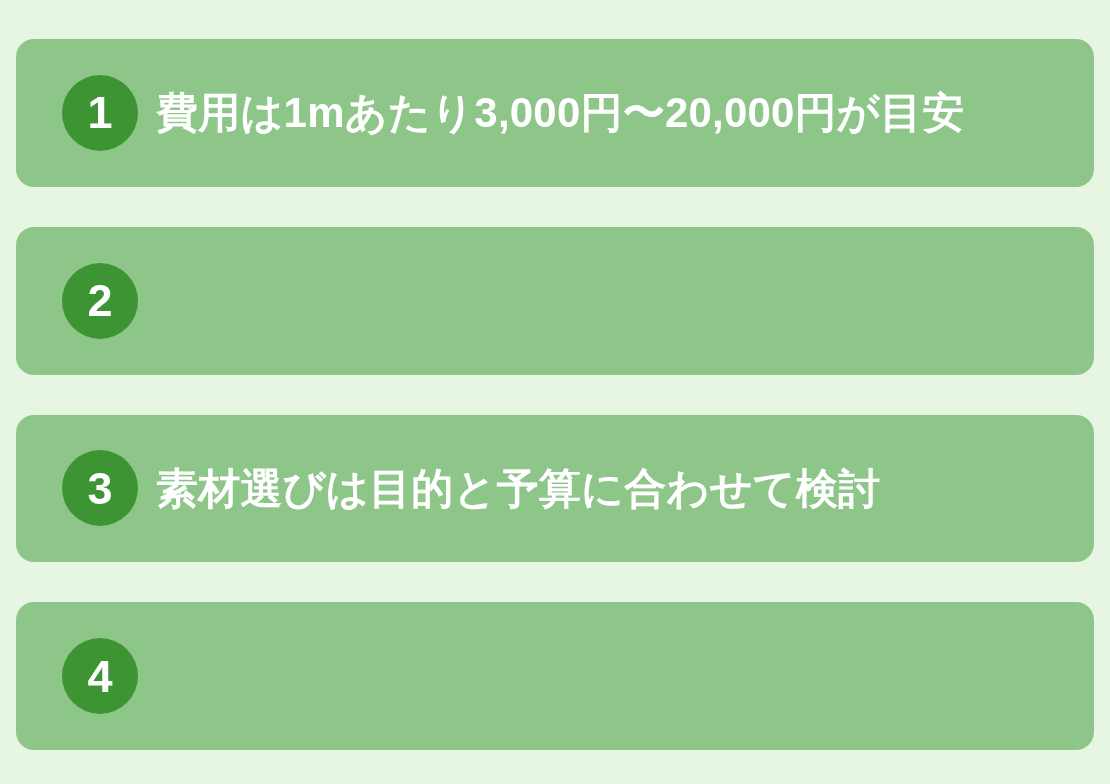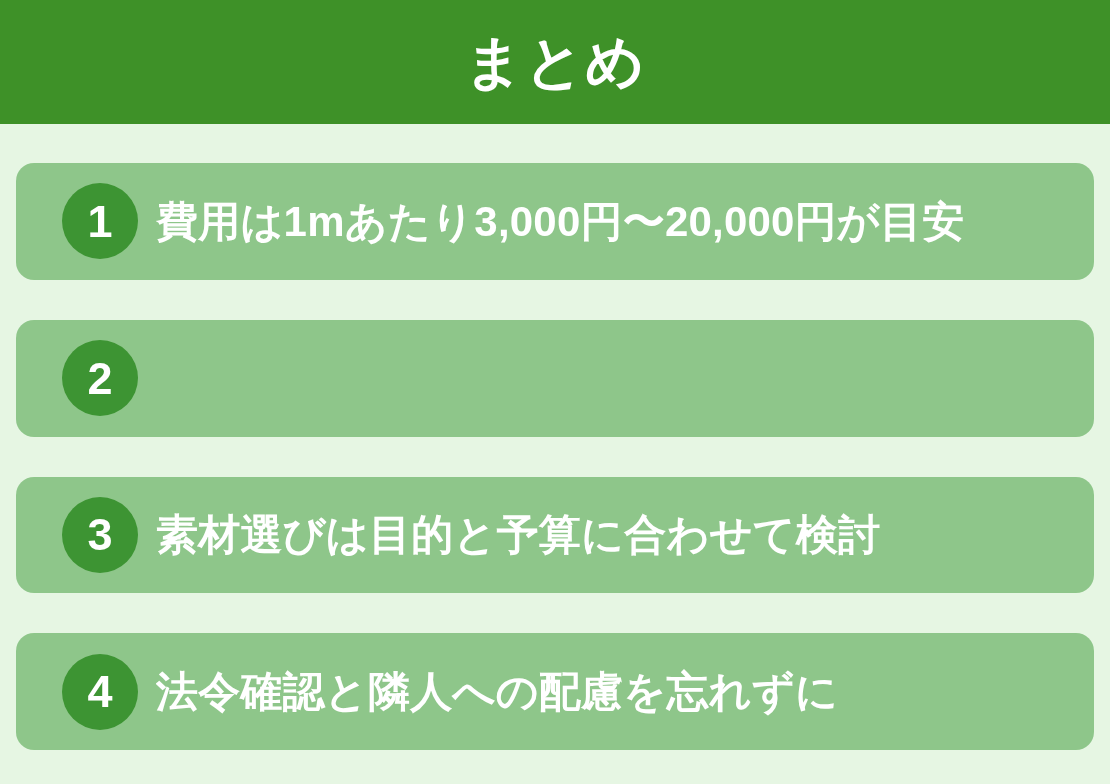"まとめ" header.header { html: <header> <h1>まとめ</h1> </header> -> none }
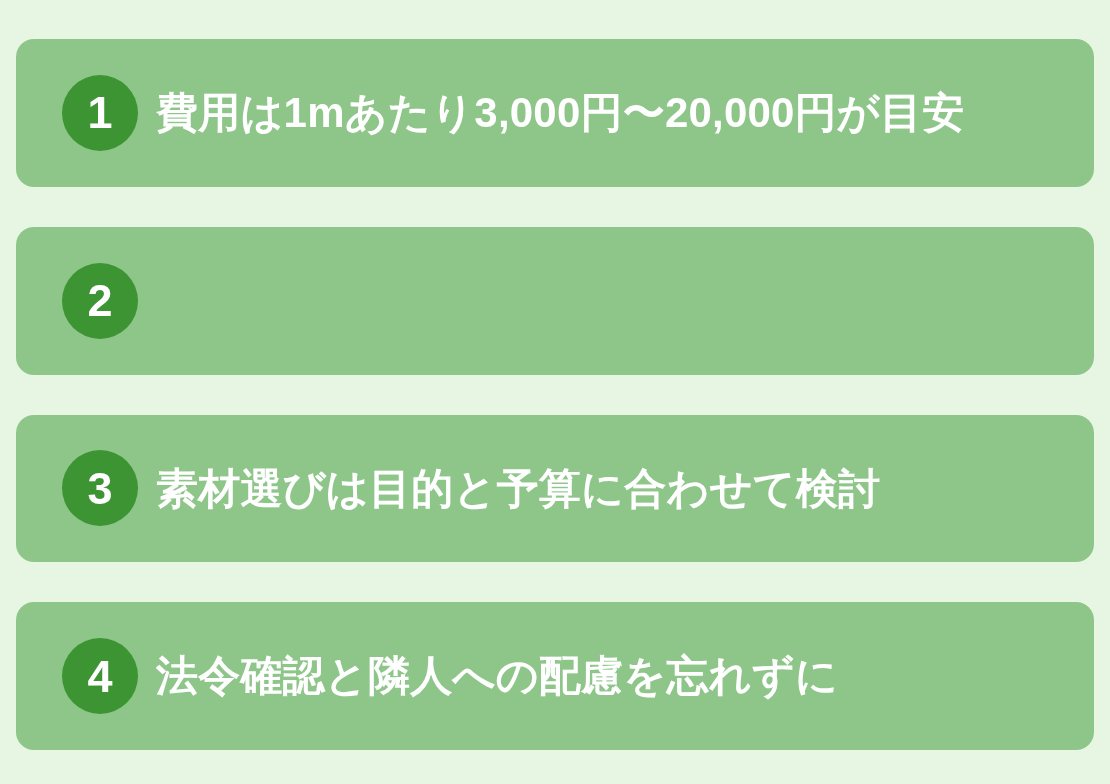"法令確認と隣人への配慮を忘れずに" div.item-text { html: <div>法令確認と隣人への配慮を忘れずに</div> -> none }
